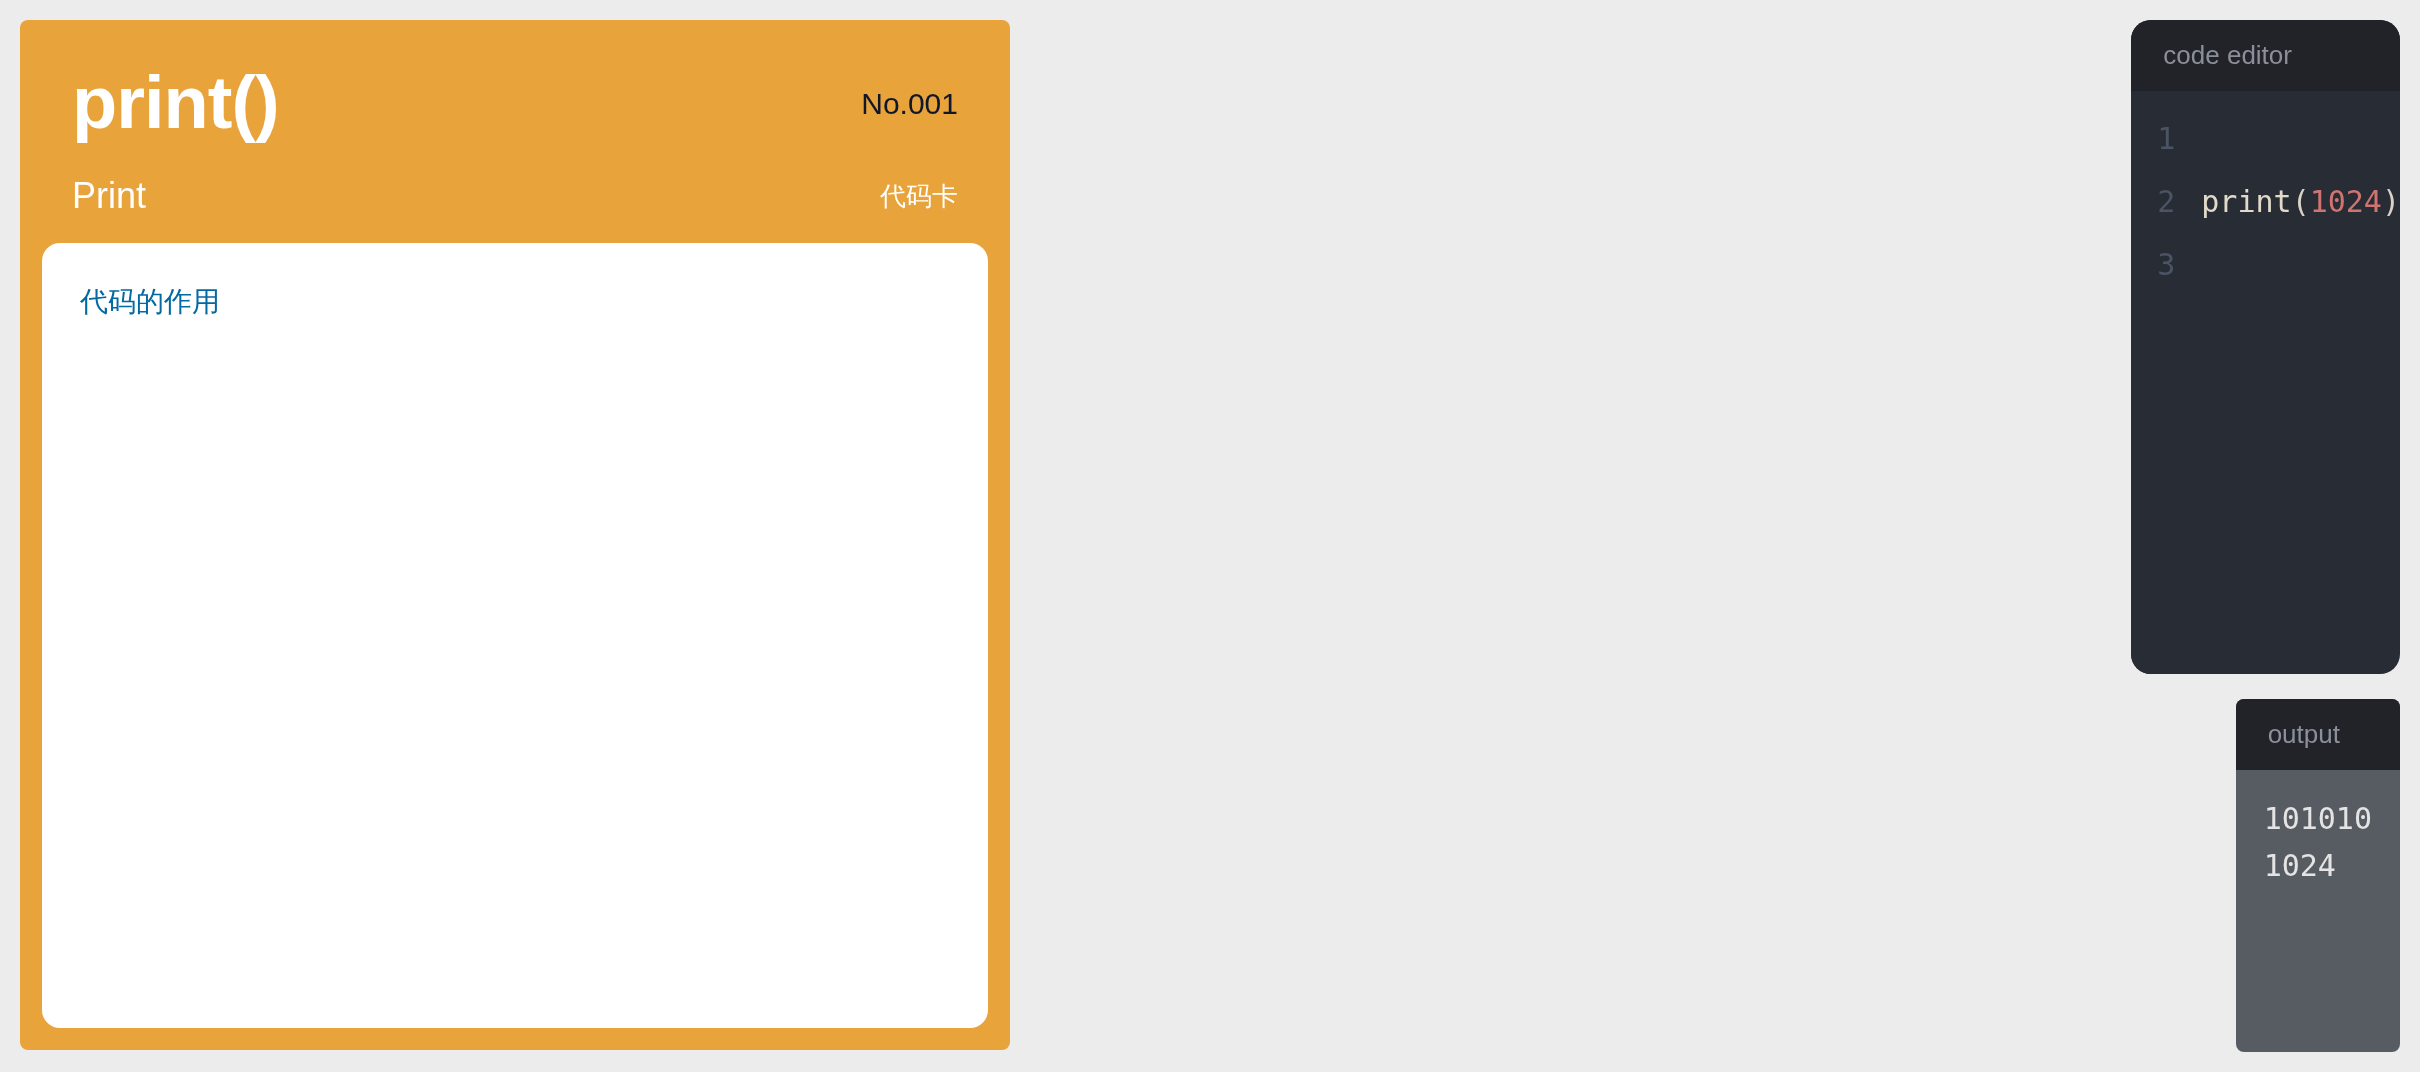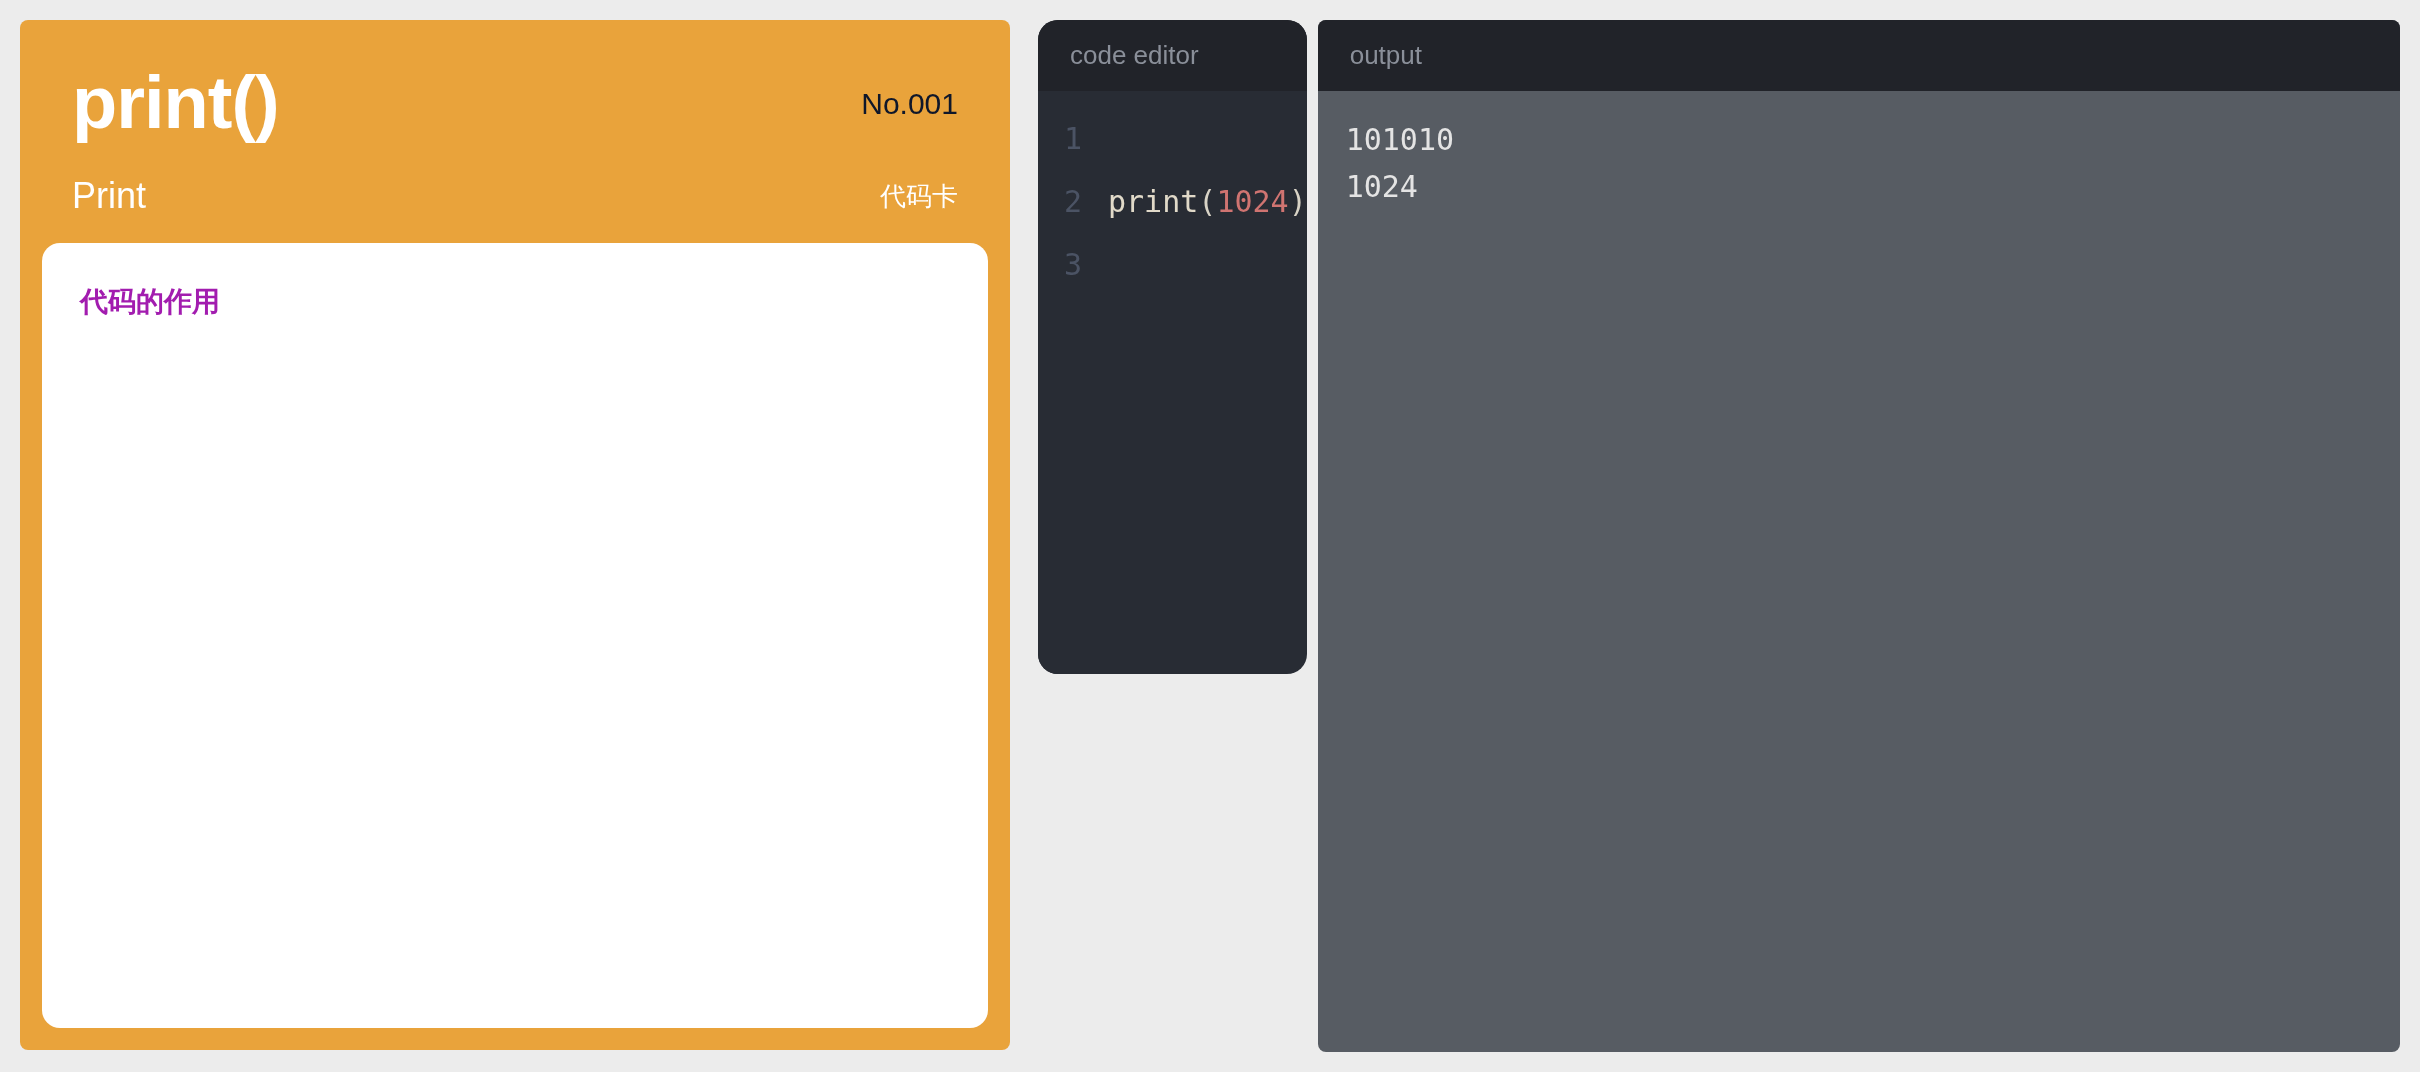"code editor" .right-panel { align-items: none -> flex-end; flex-direction: row -> column; gap: 11px -> 25px }
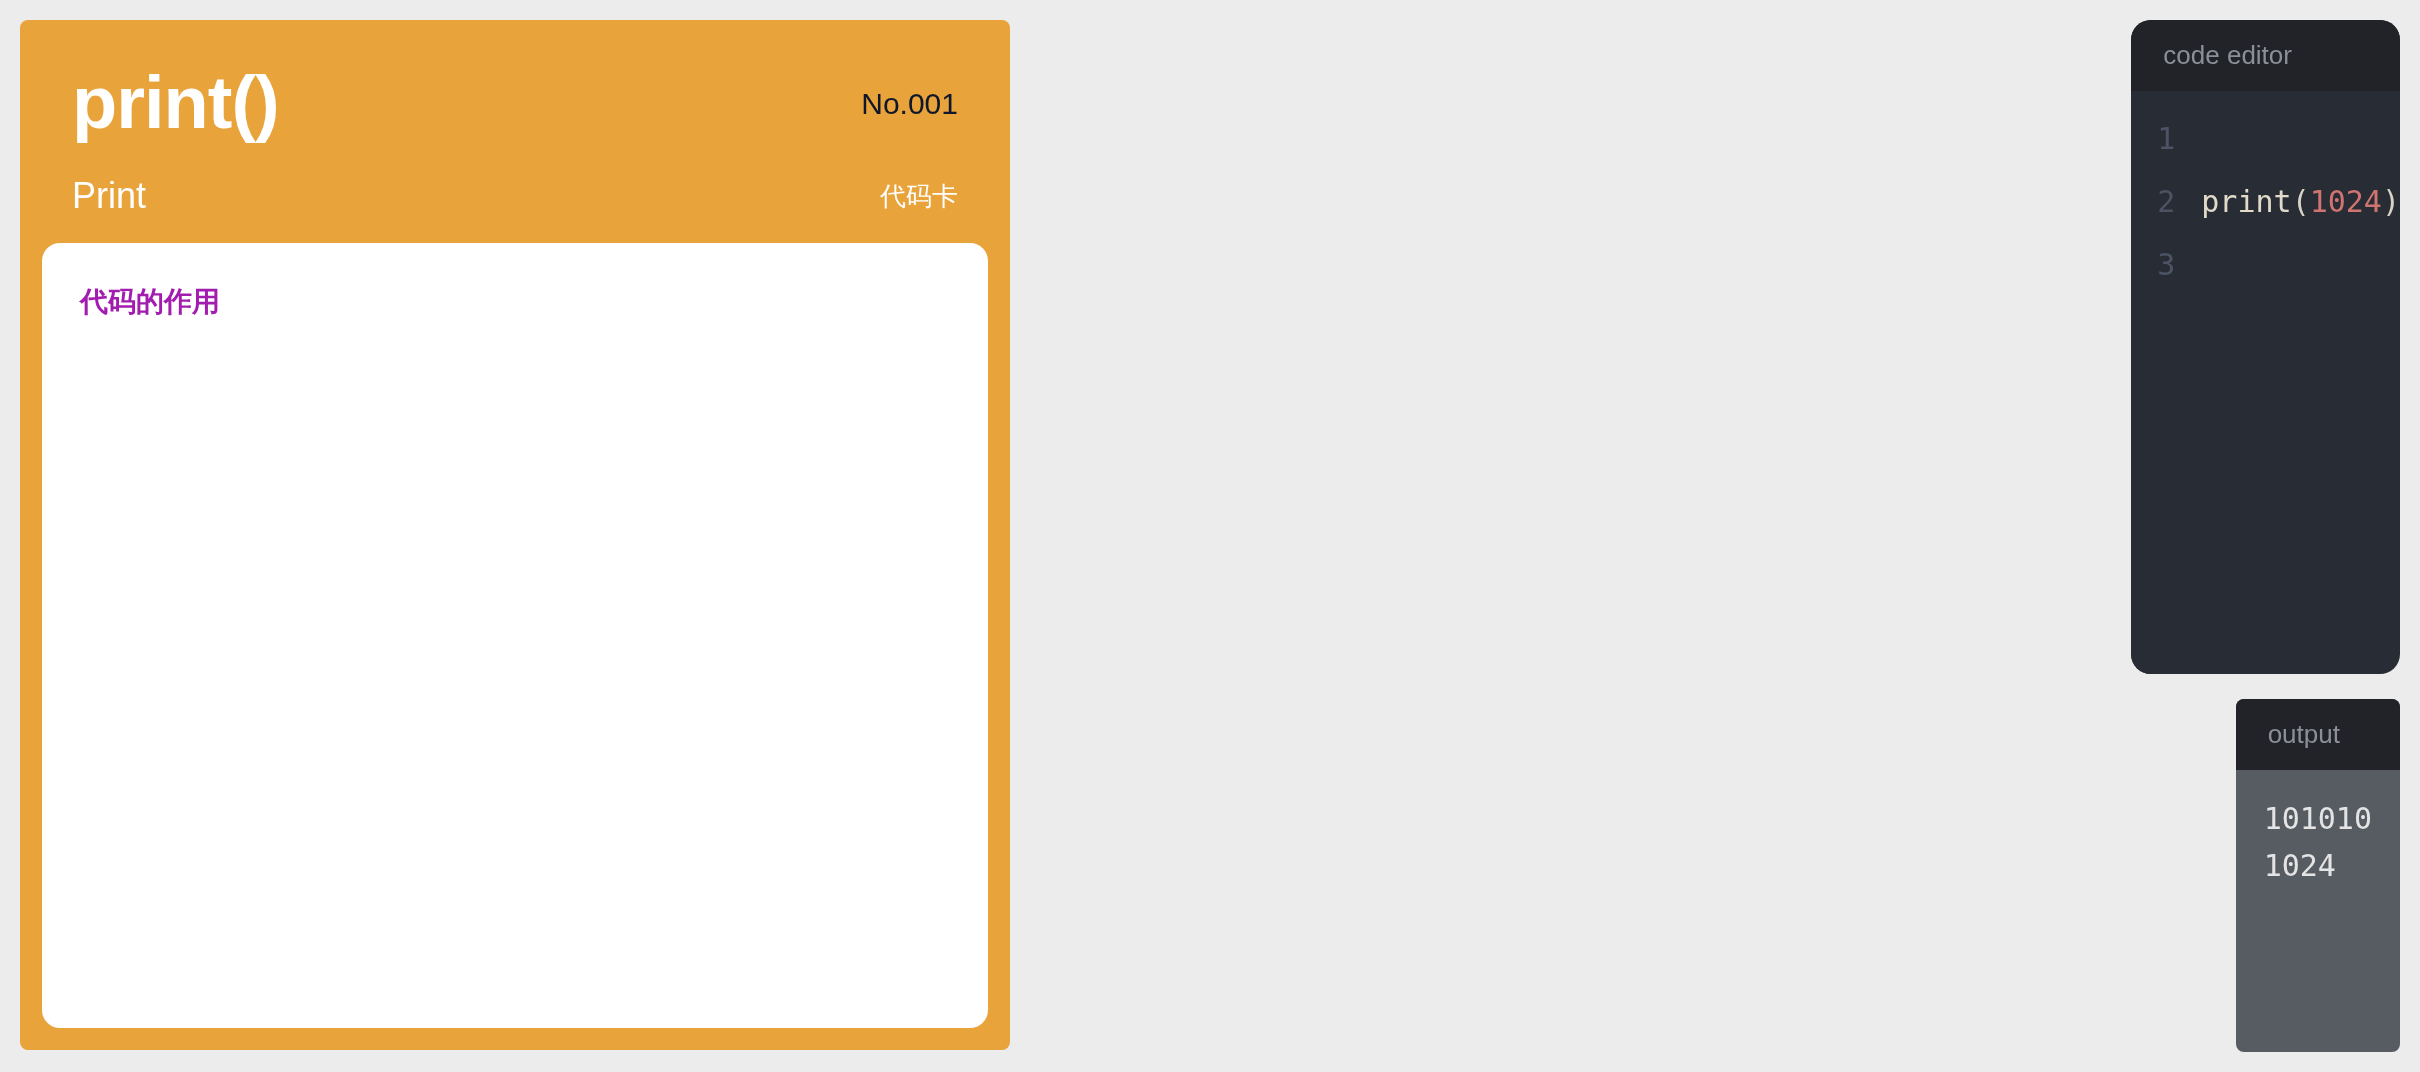"代码的作用" .card-section-title { color: #a21caf -> #0369a1; font-weight: 700 -> 400 }
